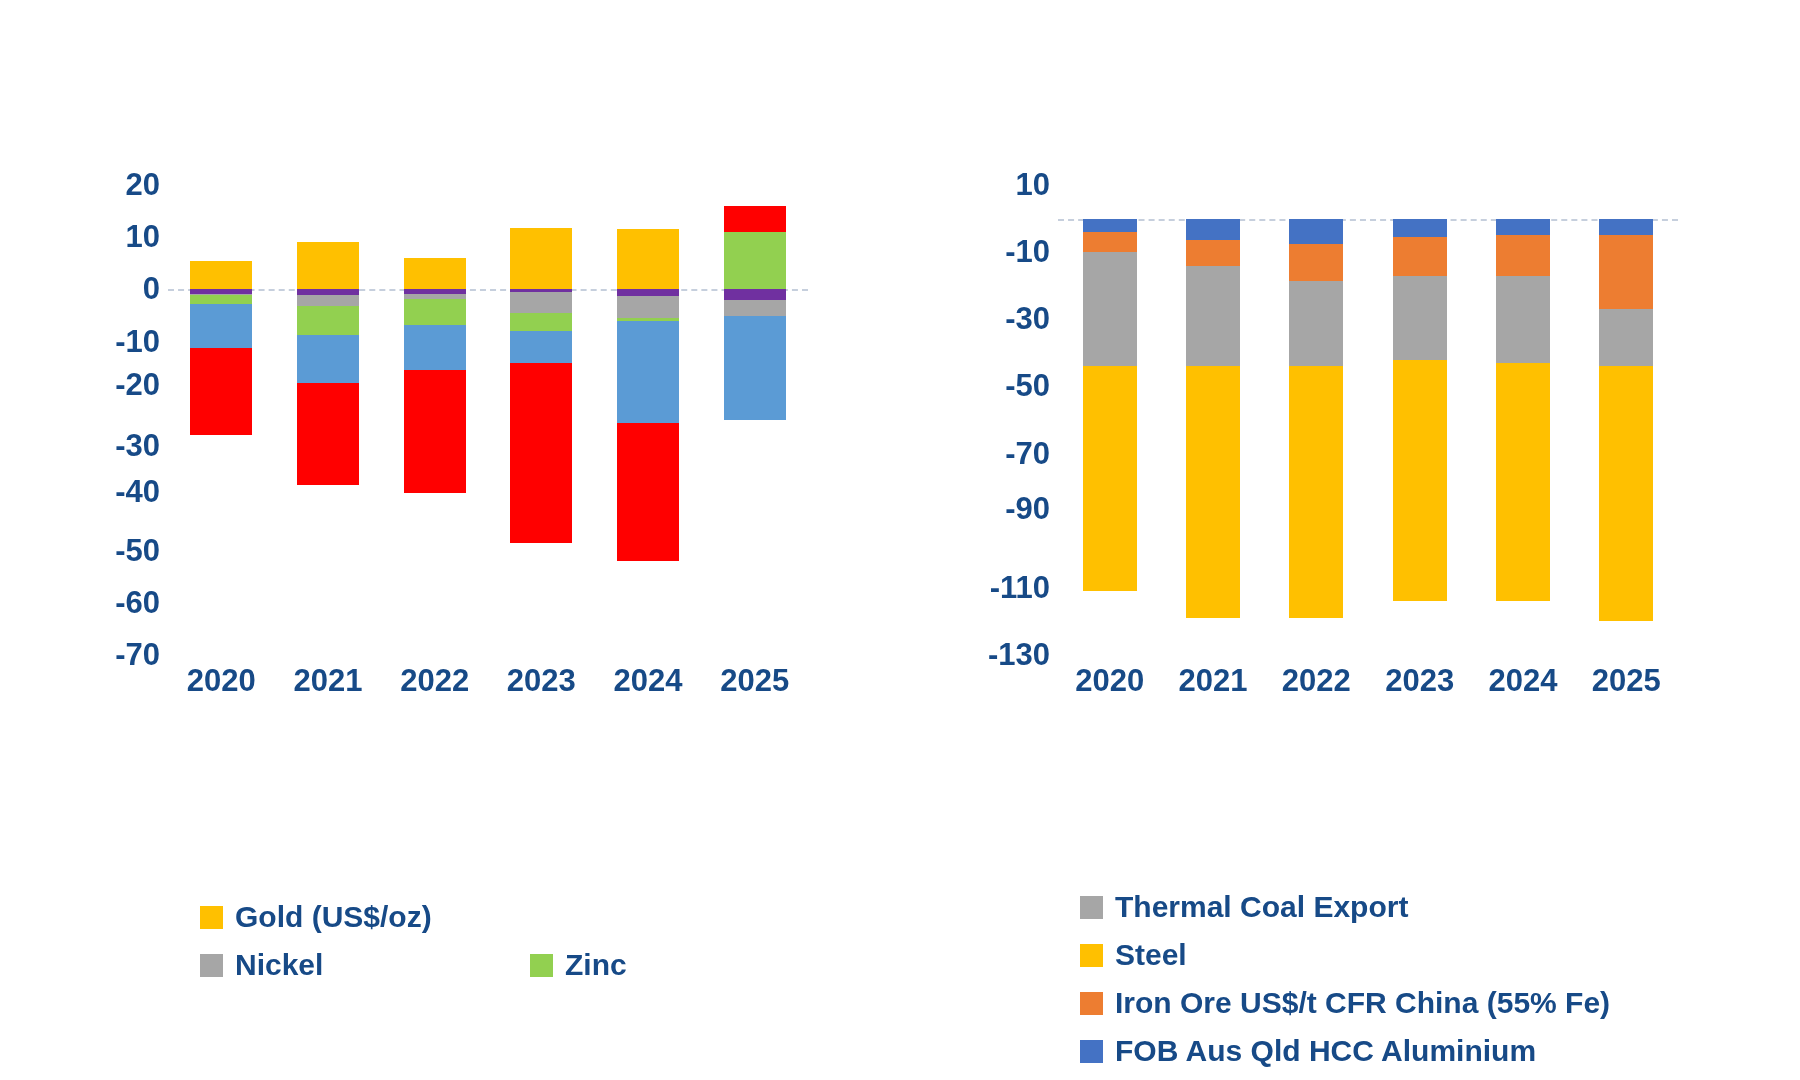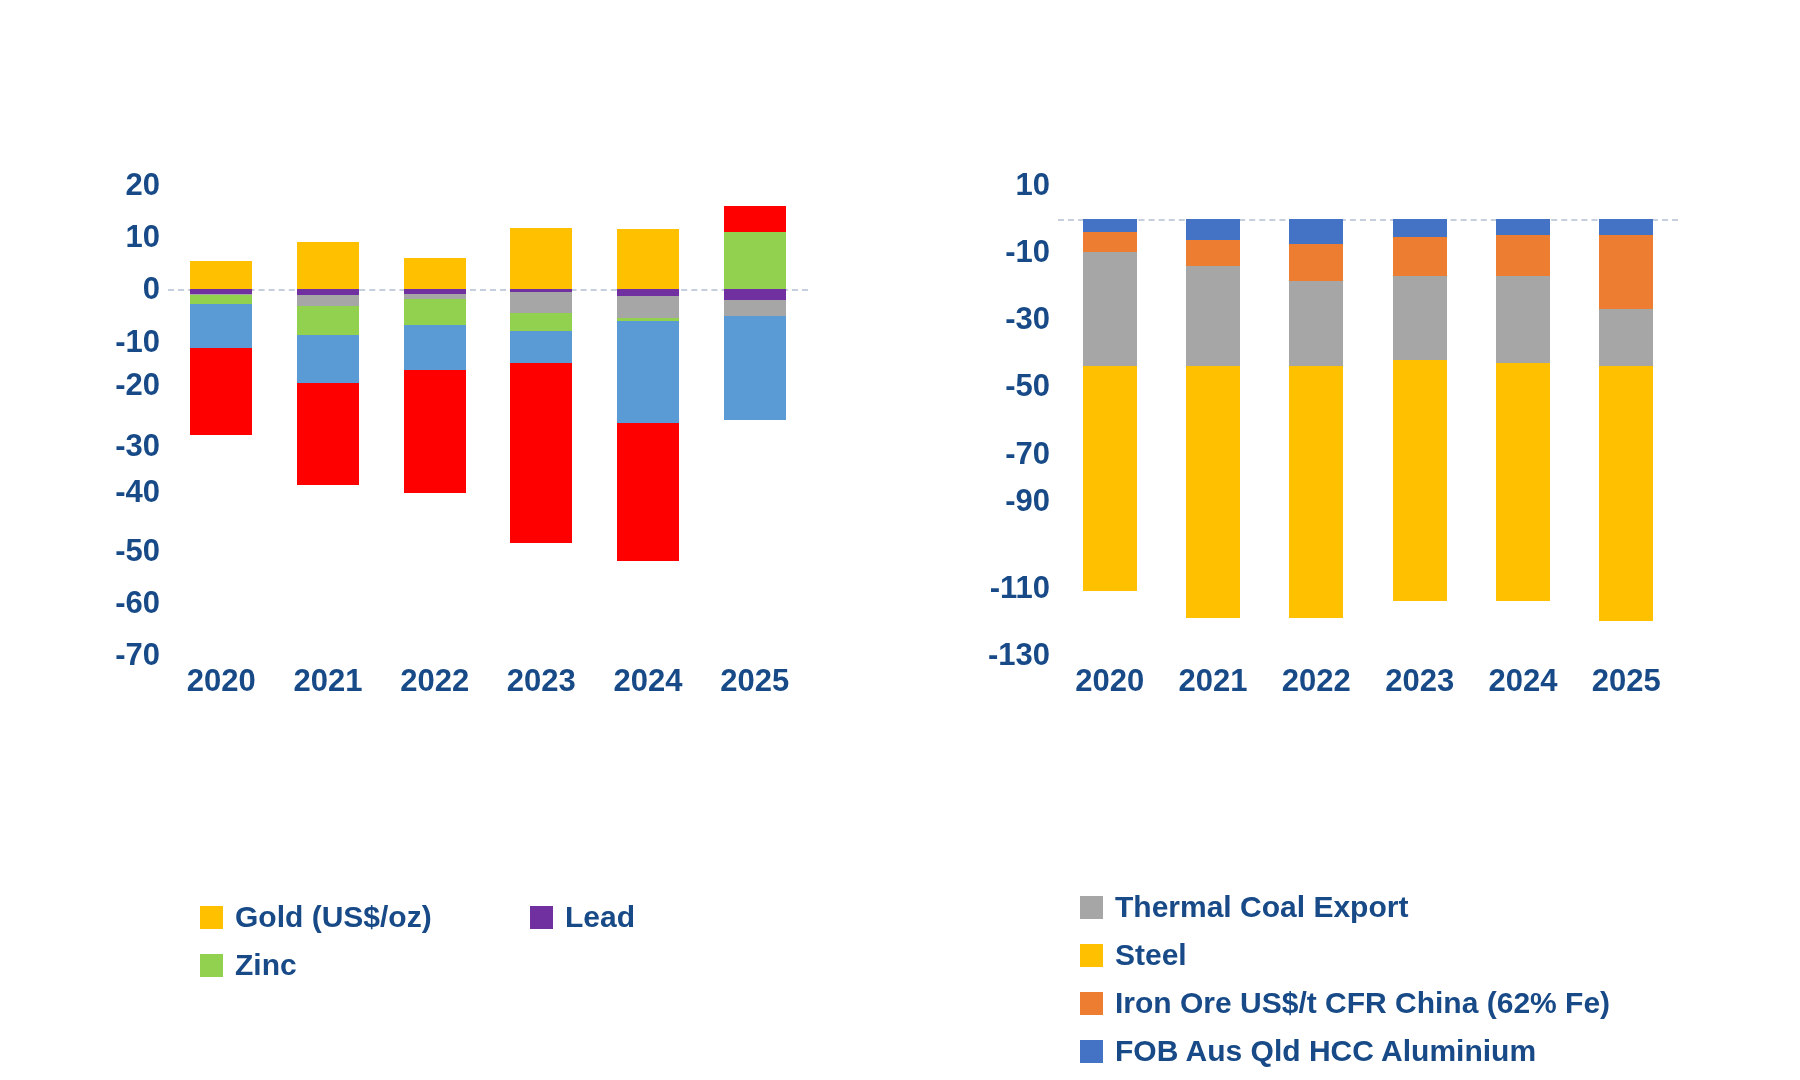"-90" div.ytick { top: 316px -> 324px }
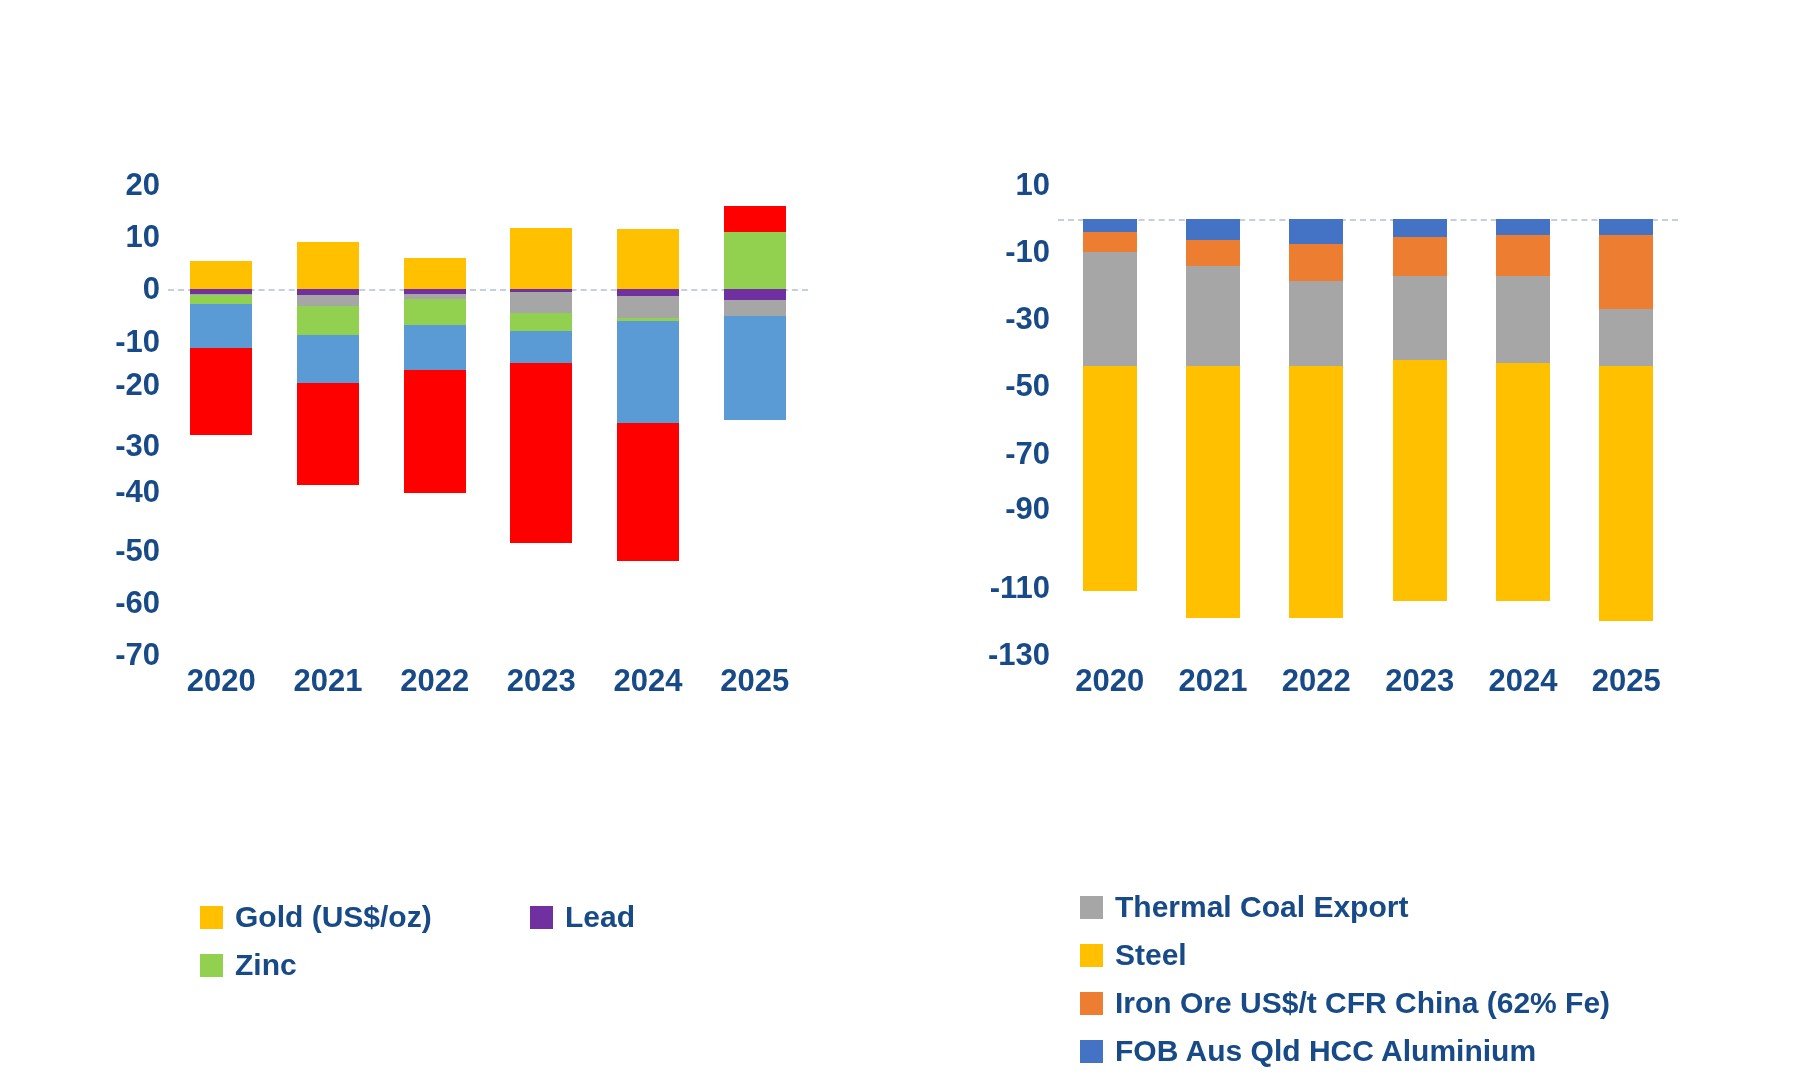"Lead" div.legend-item { html: <div> <span></span> <span>Lead</span> </div> -> none }
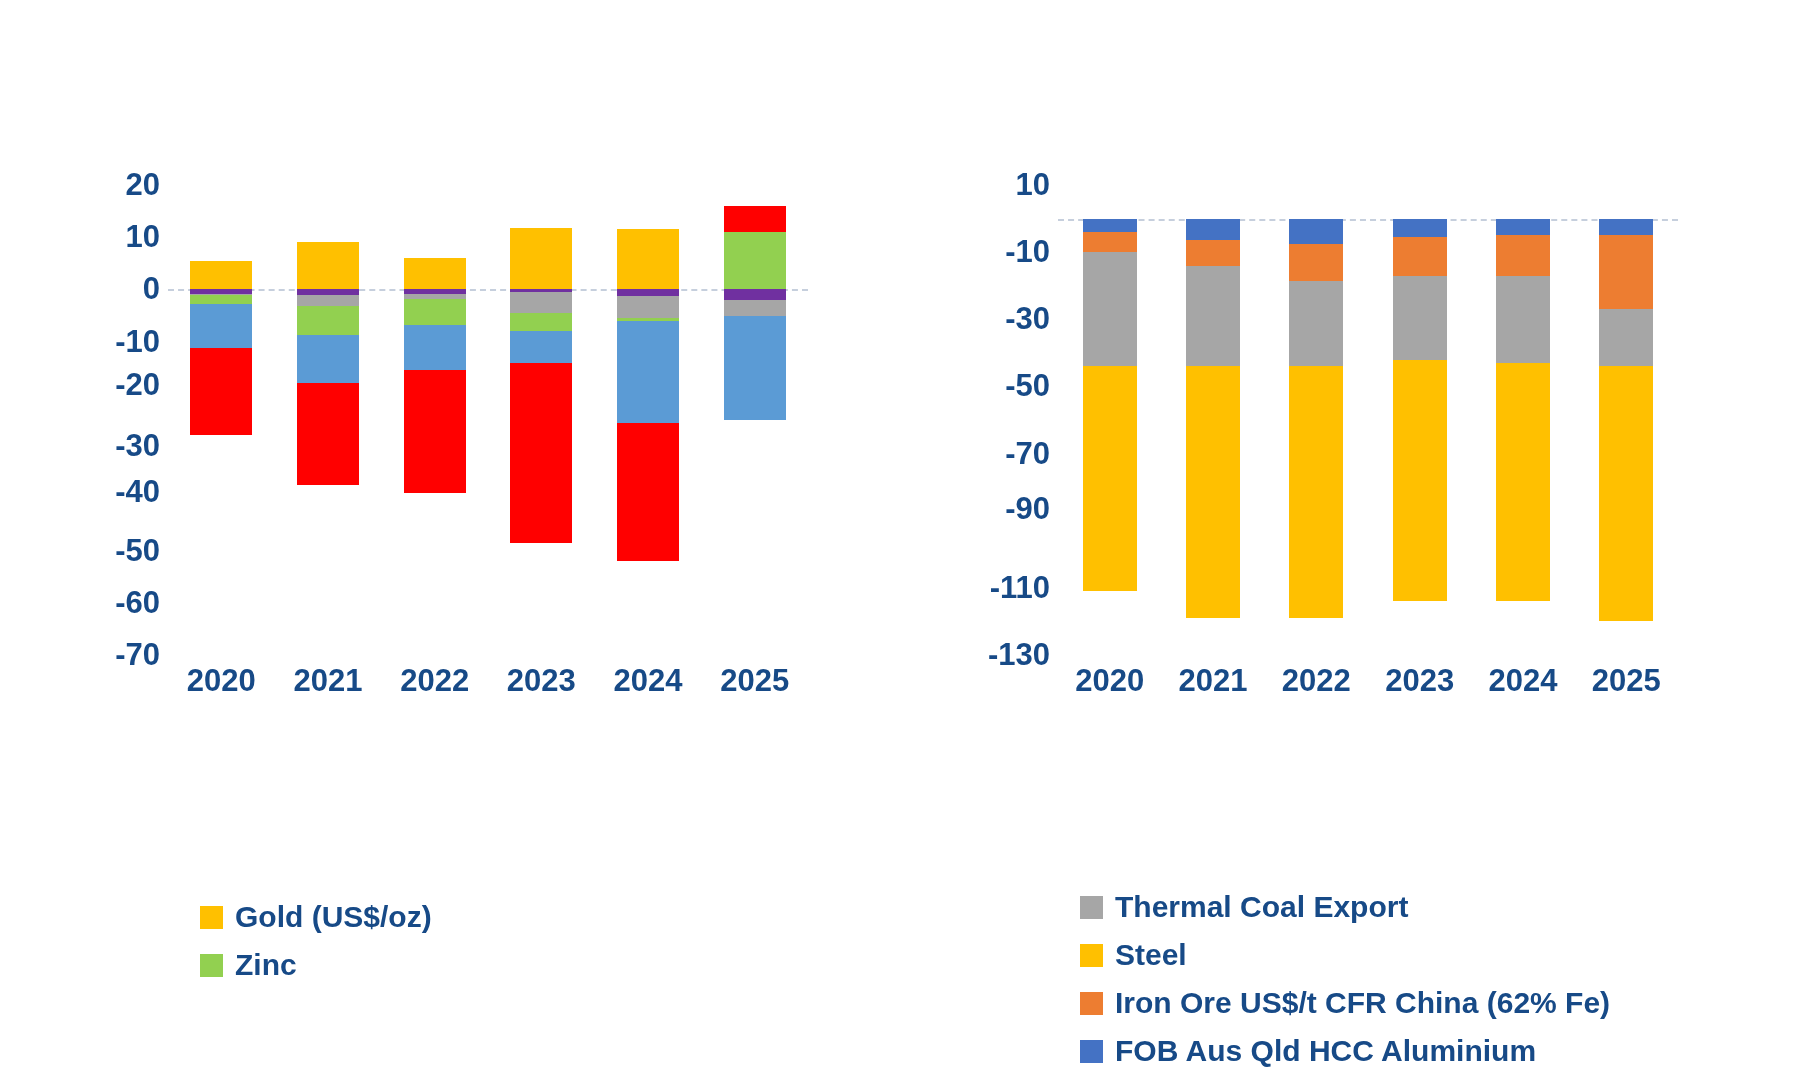"Nickel" div.legend-item { html: none -> <div> <span></span> <span>Nickel</span> </div> }
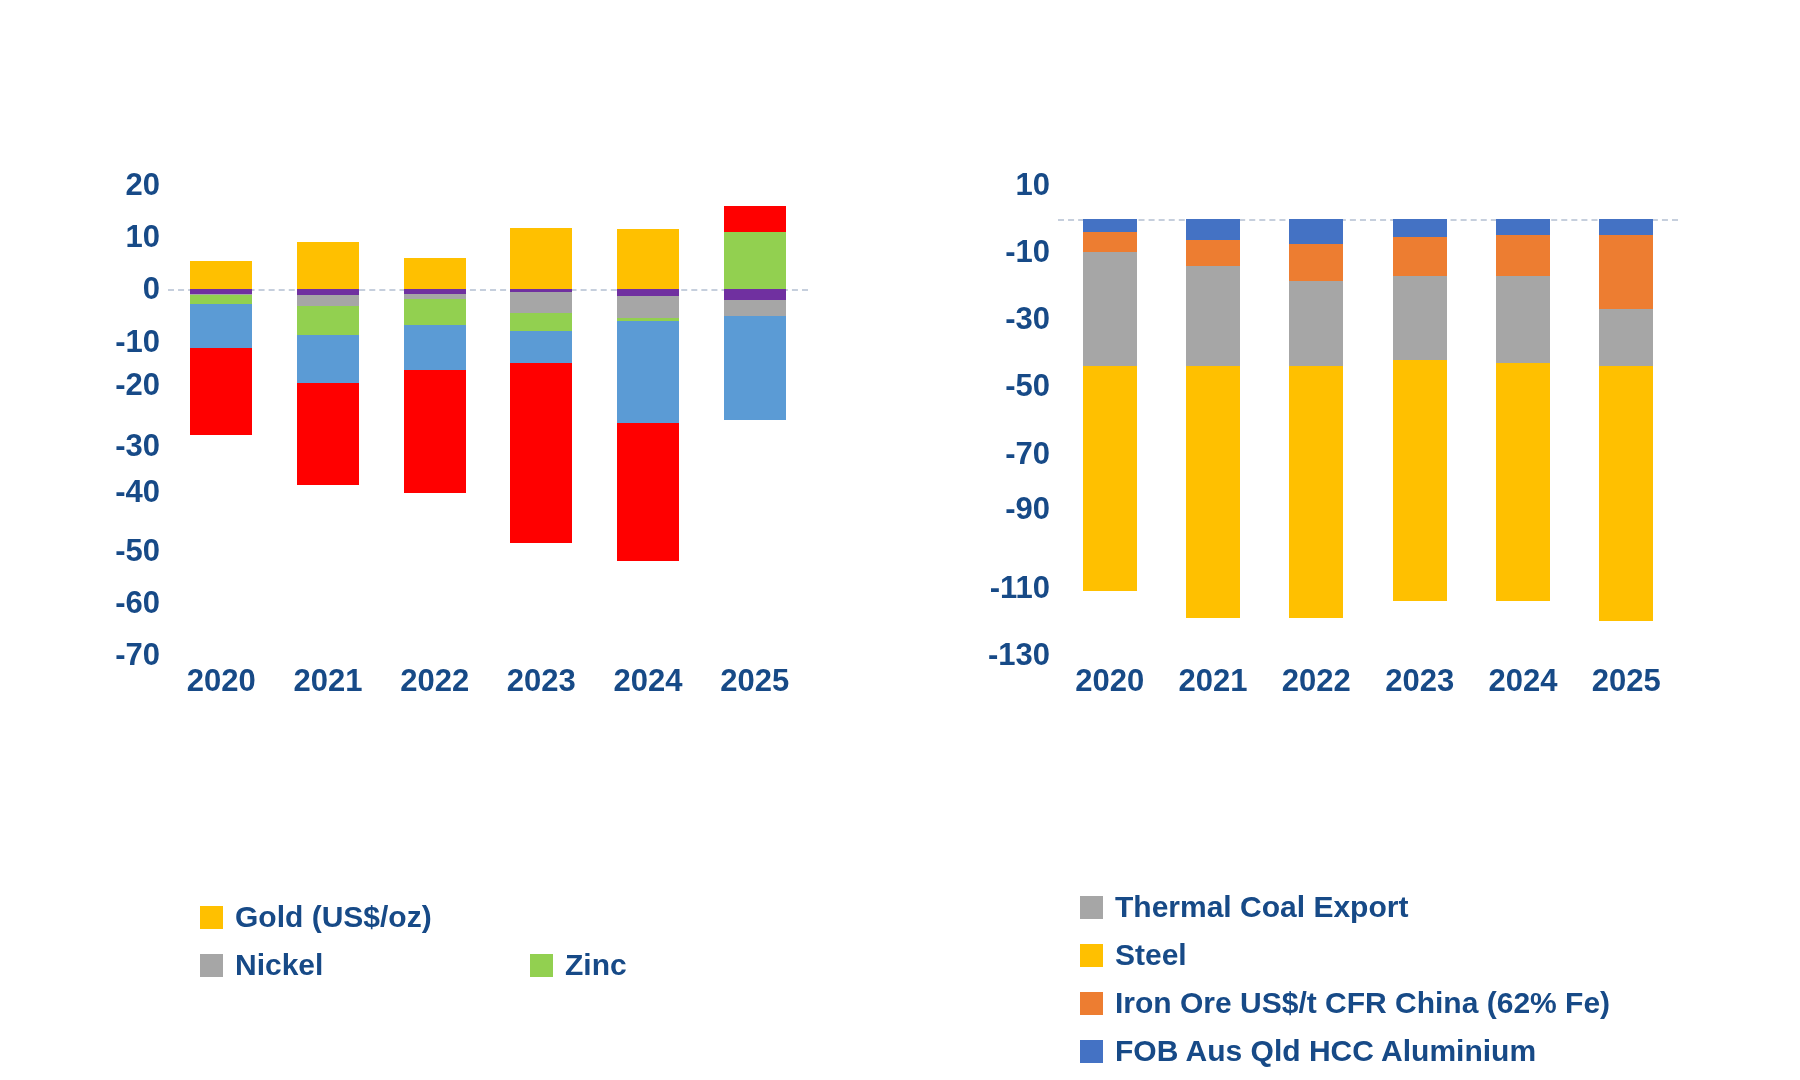"Iron Ore US$/t CFR China" span { text: 62% -> 55% }
